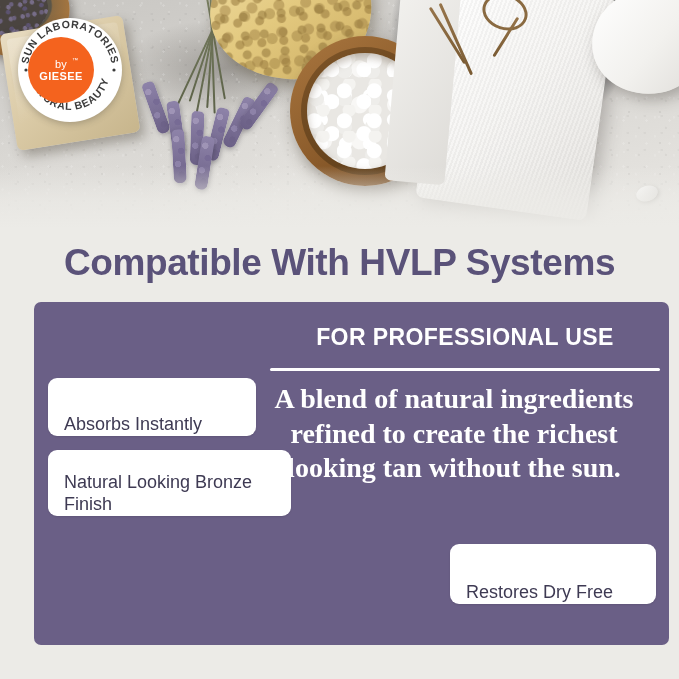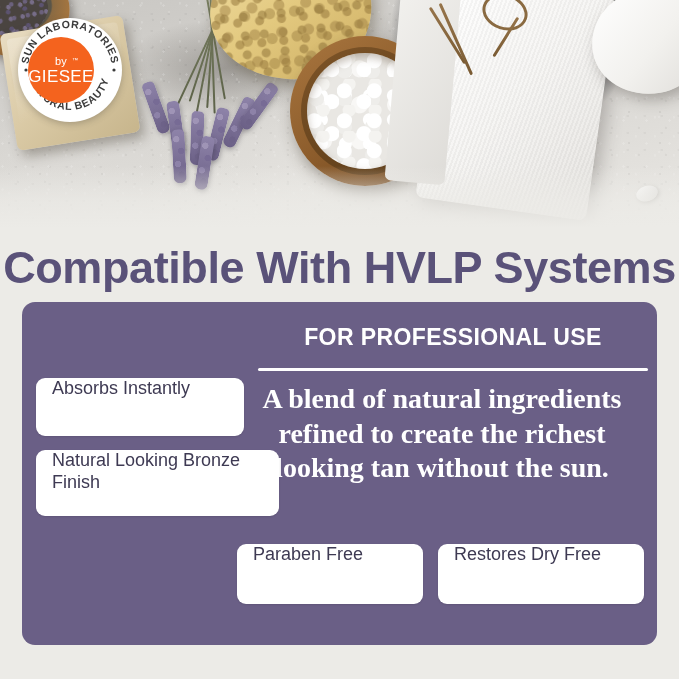"GIESEE" .logo .brand { font-size: 17px -> 11px; font-weight: 400 -> 700 }
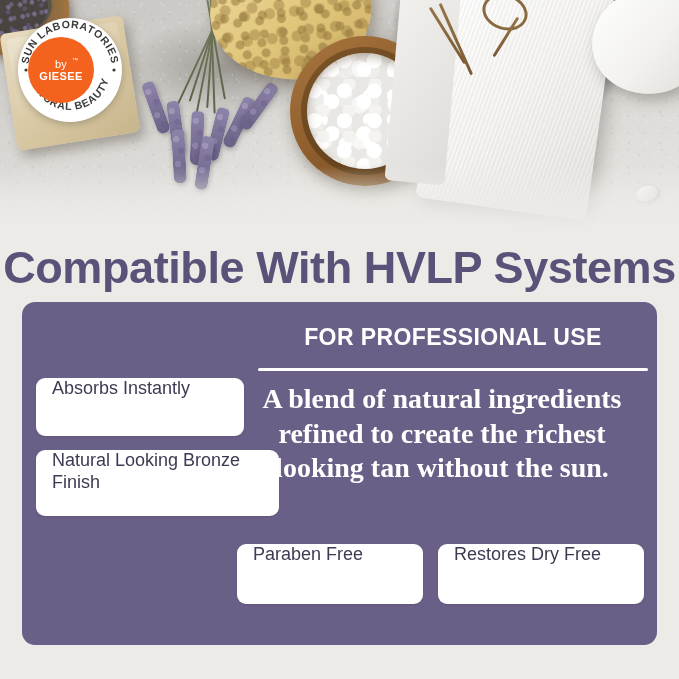"Compatible With HVLP Systems" .headline { font-size: 45px -> 37px }
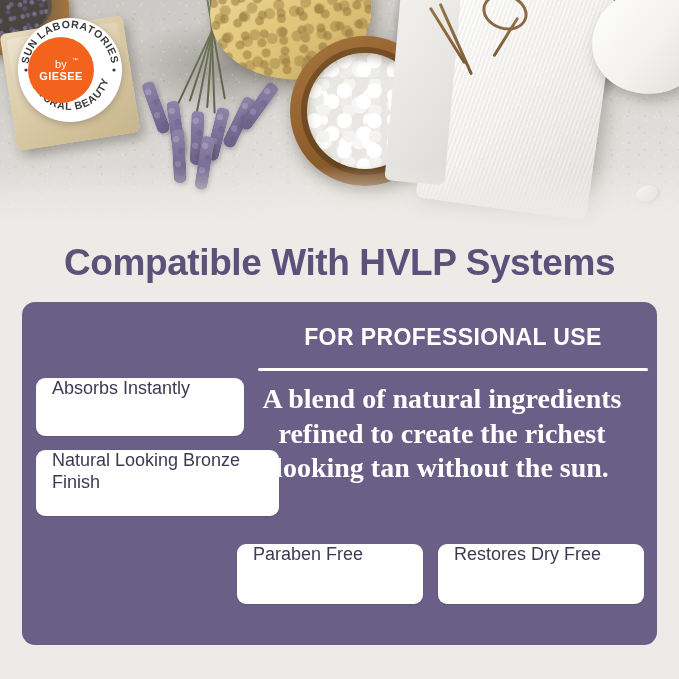"FOR PROFESSIONAL USE" .panel { border-radius: 13px -> 7px; left: 22px -> 34px }
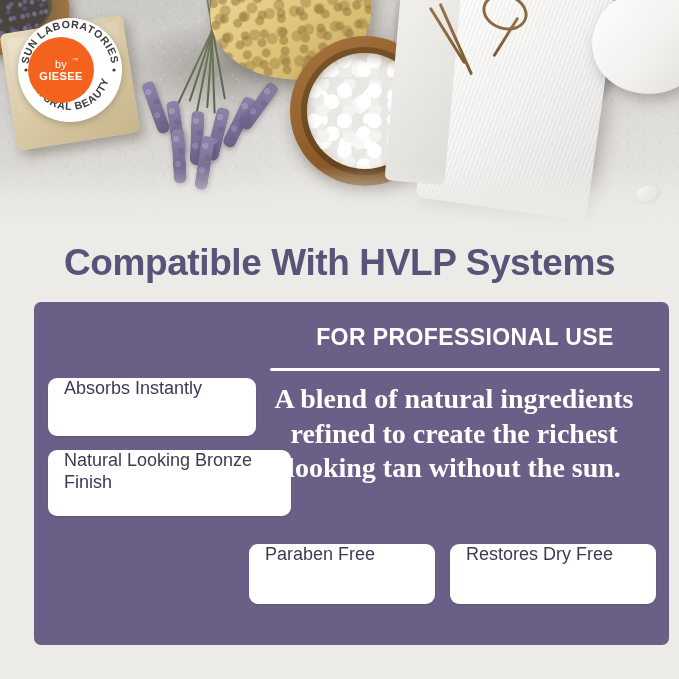"Absorbs Instantly" .pill { align-items: flex-start -> flex-end }
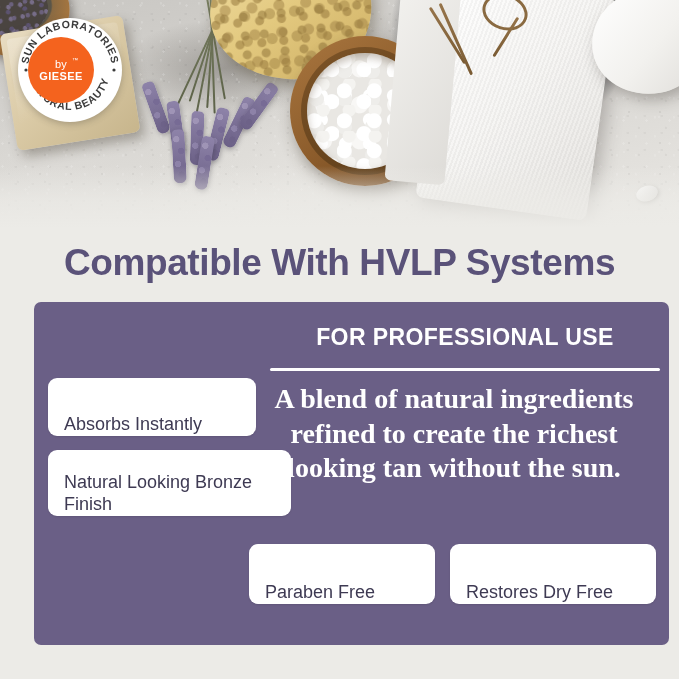"Paraben Free" div.pill { html: <div> <span>Paraben Free</span> </div> -> none }
